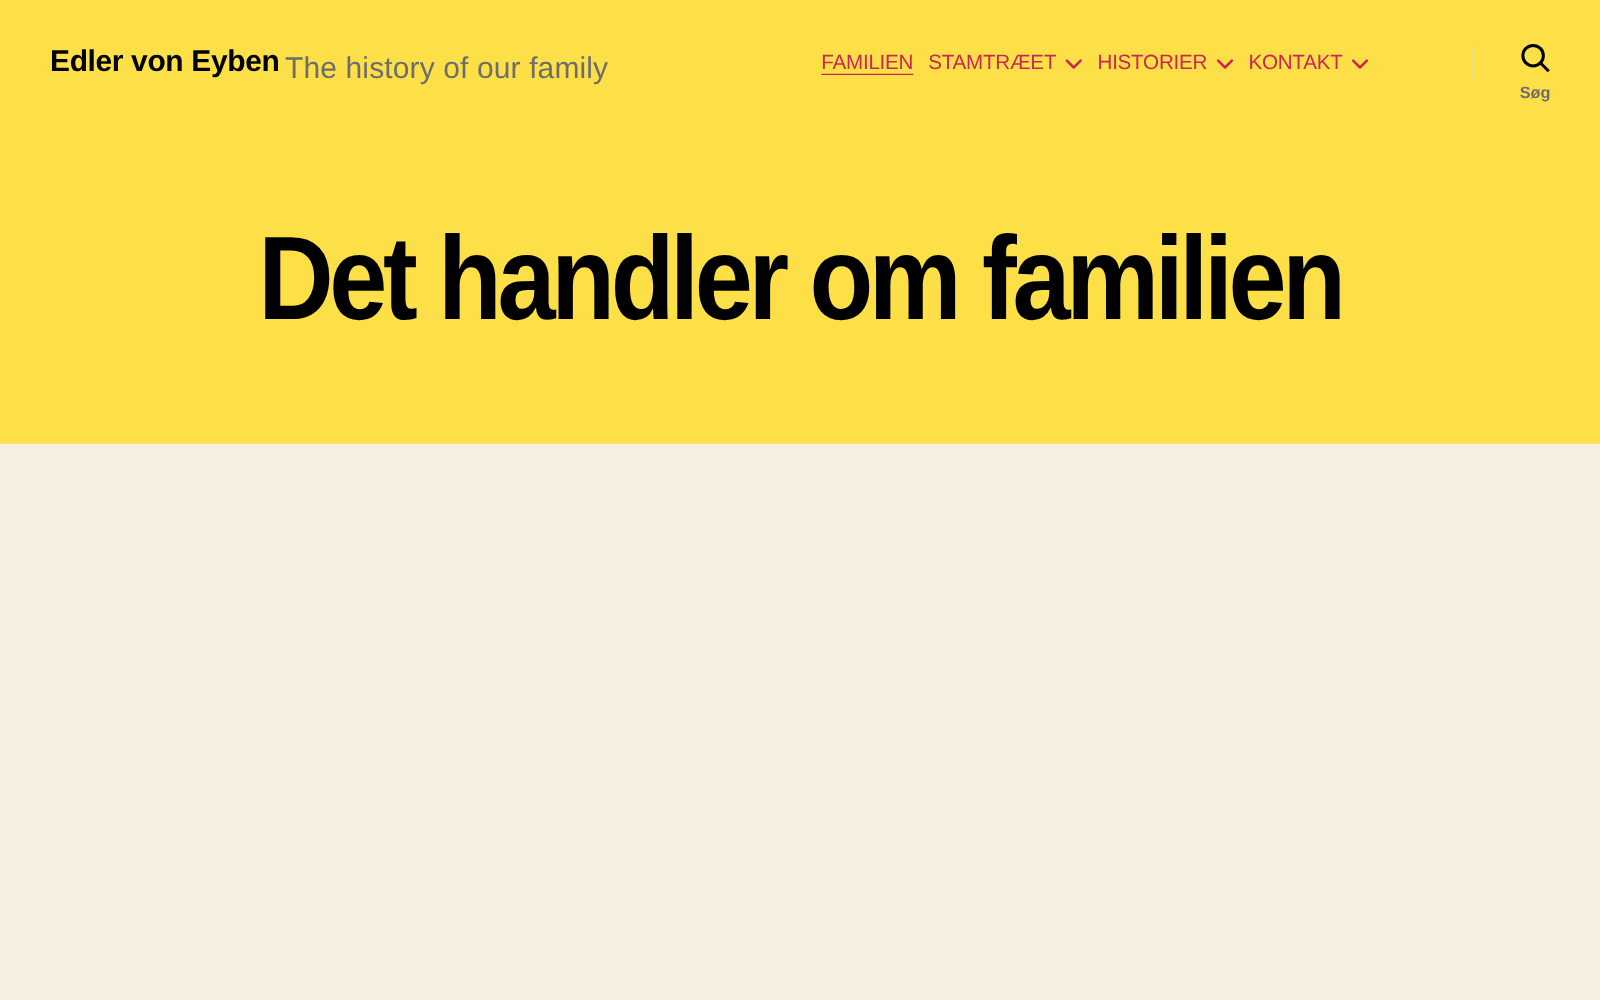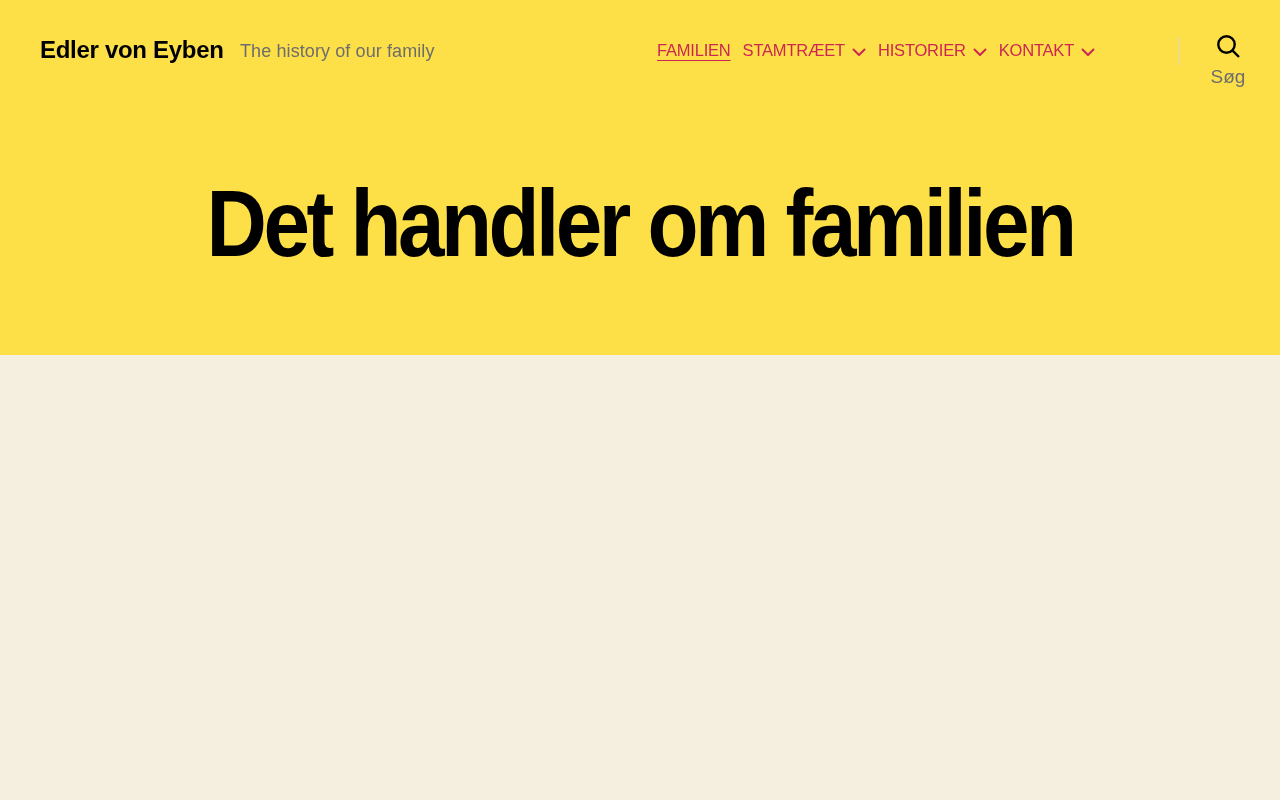"The history of our family" .site-tagline { font-size: 18px -> 24px; left: 240px -> 228px }
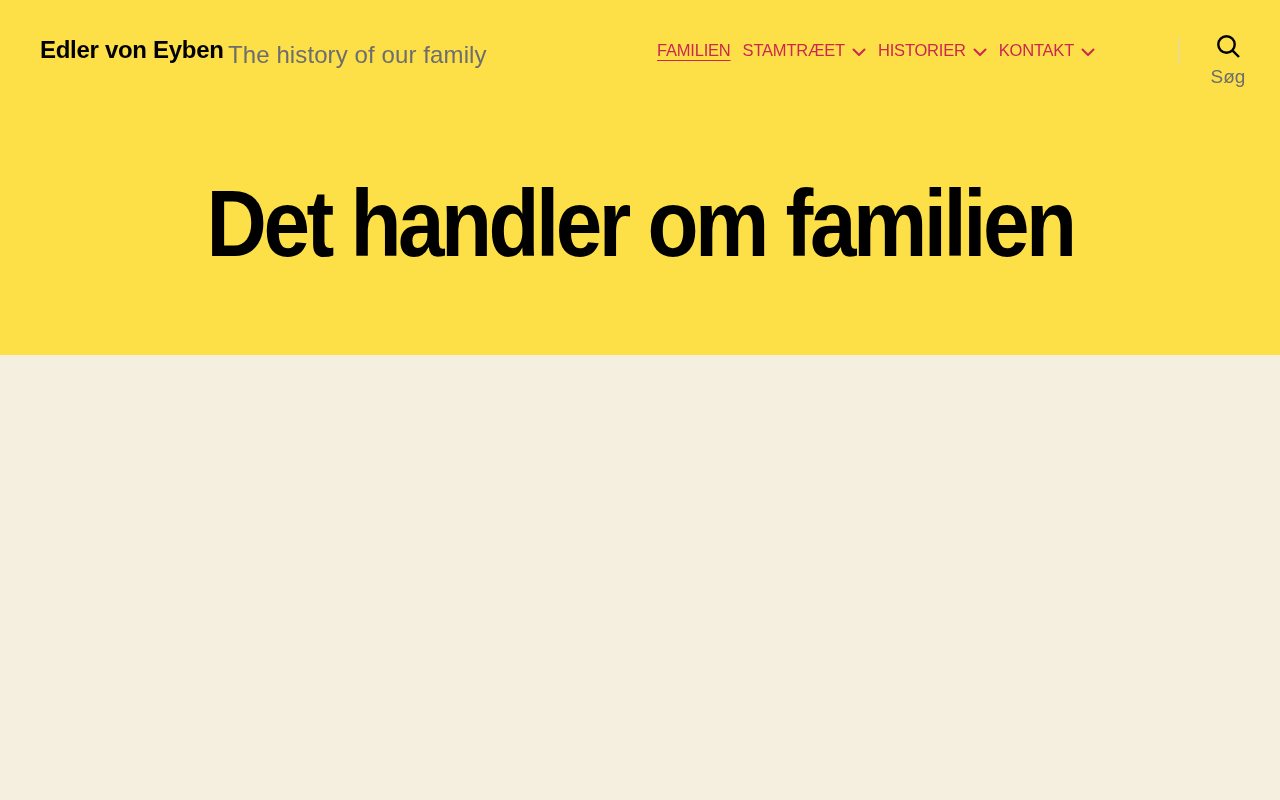"Søg" .search-toggle .search-label { font-size: 19px -> 13px; font-weight: none -> bold }
